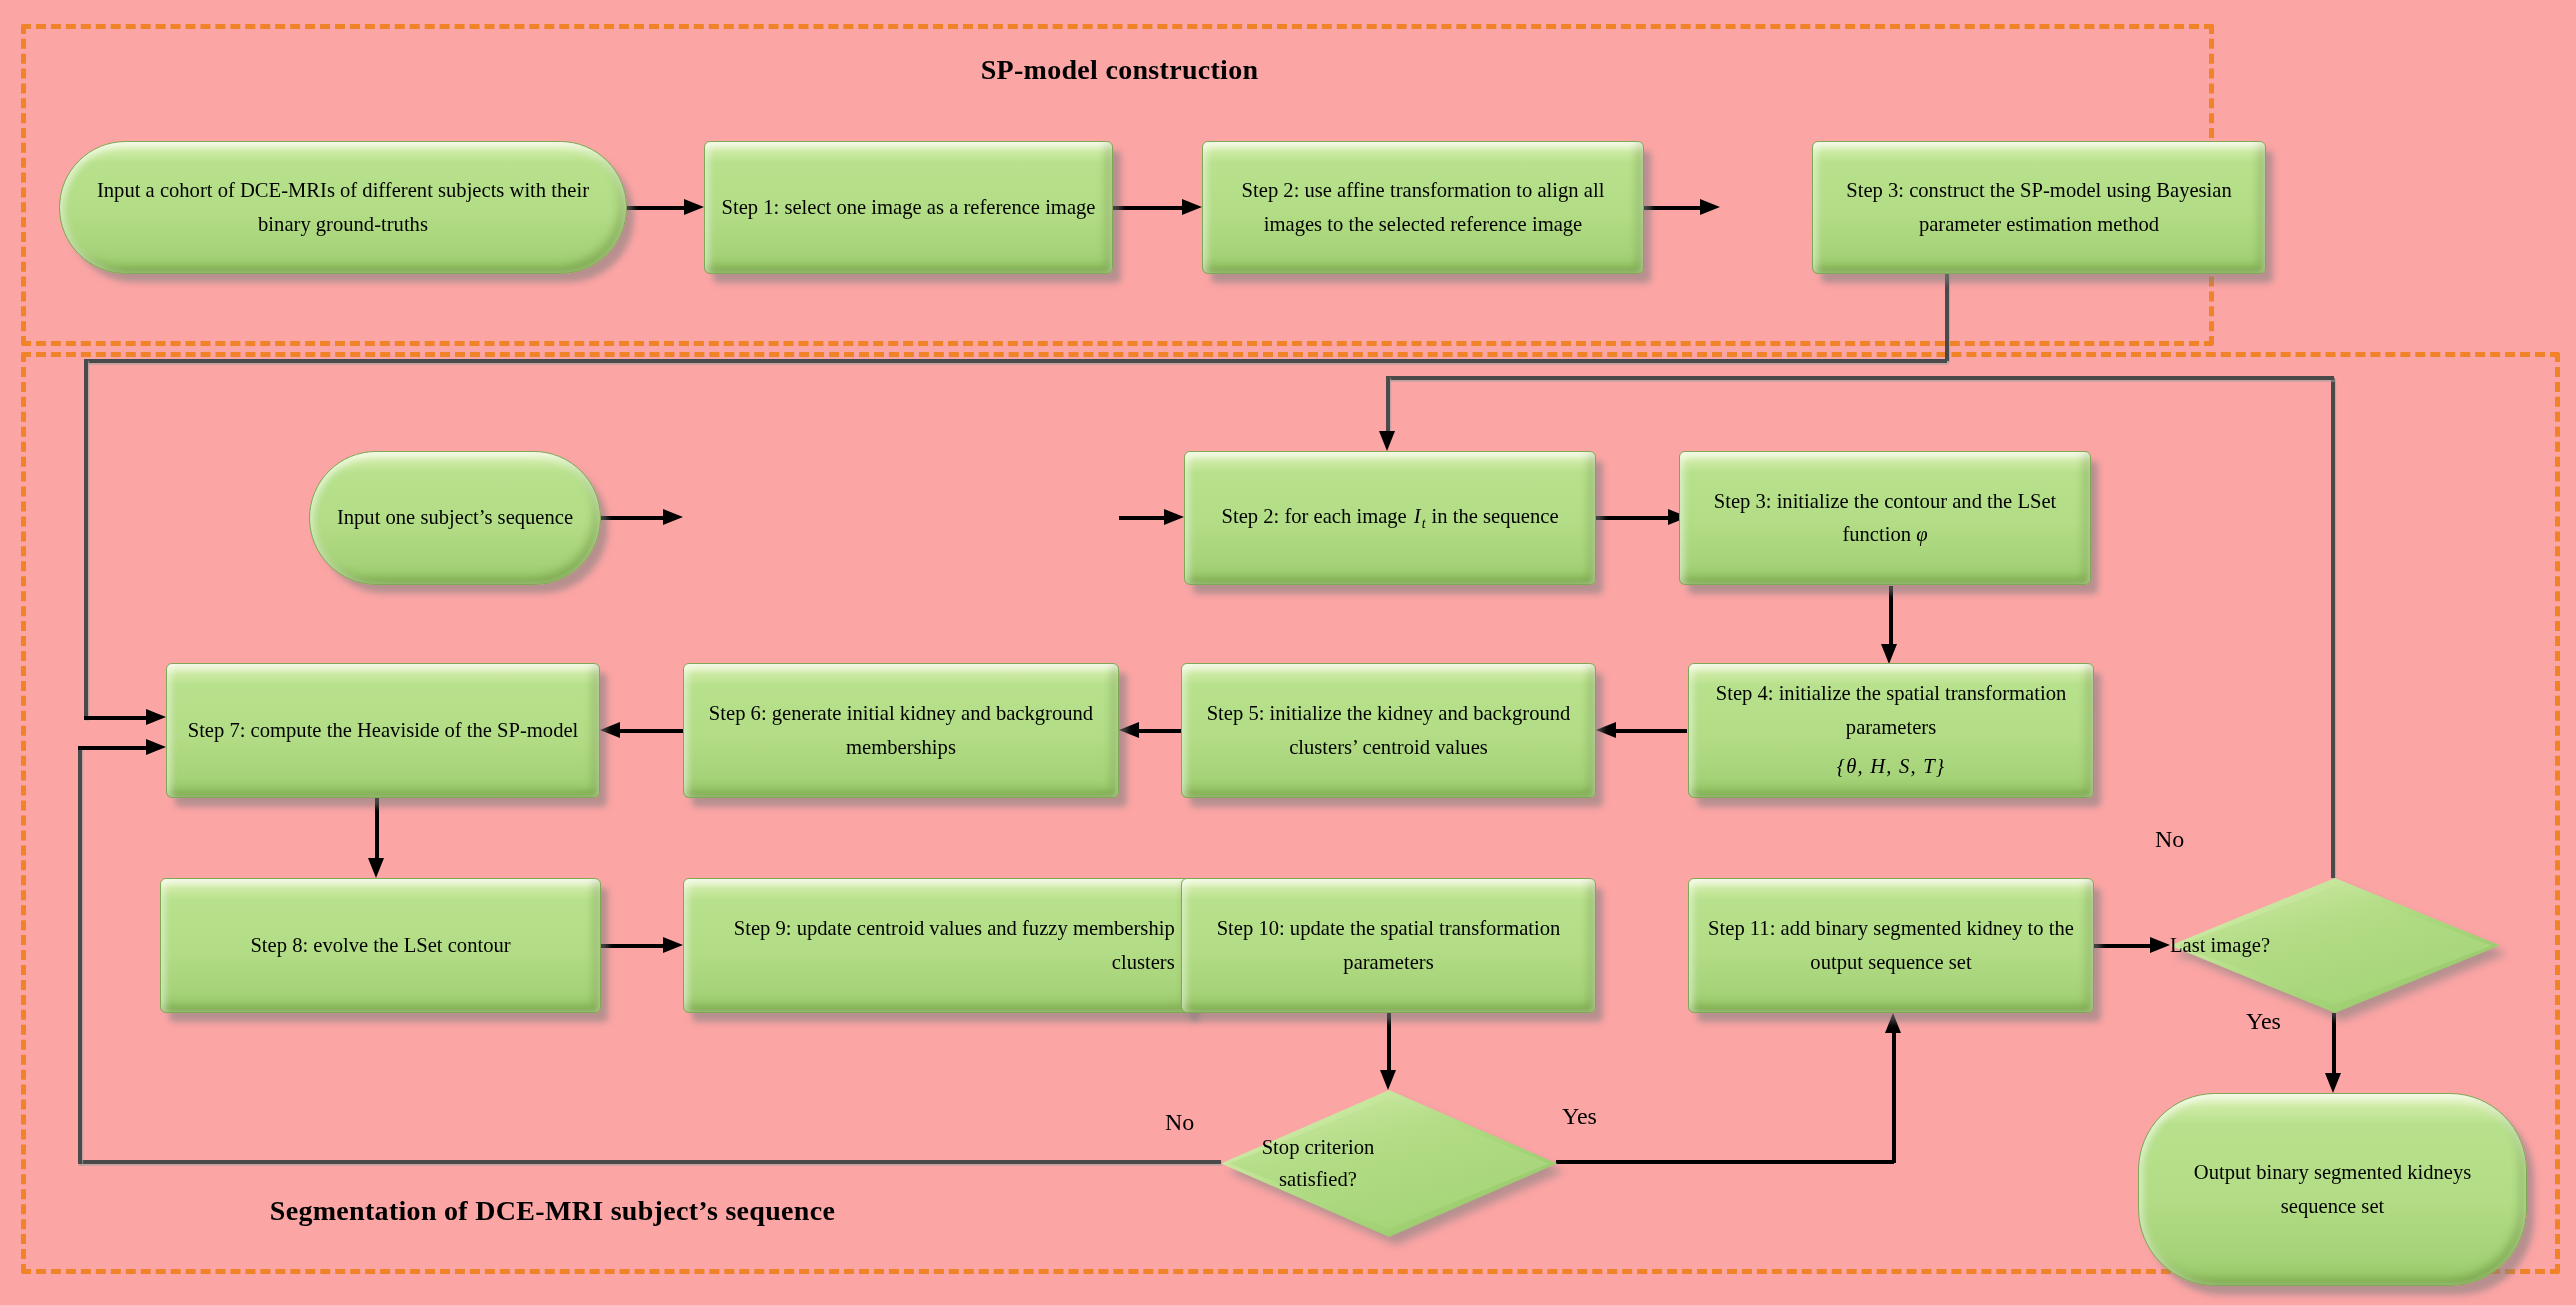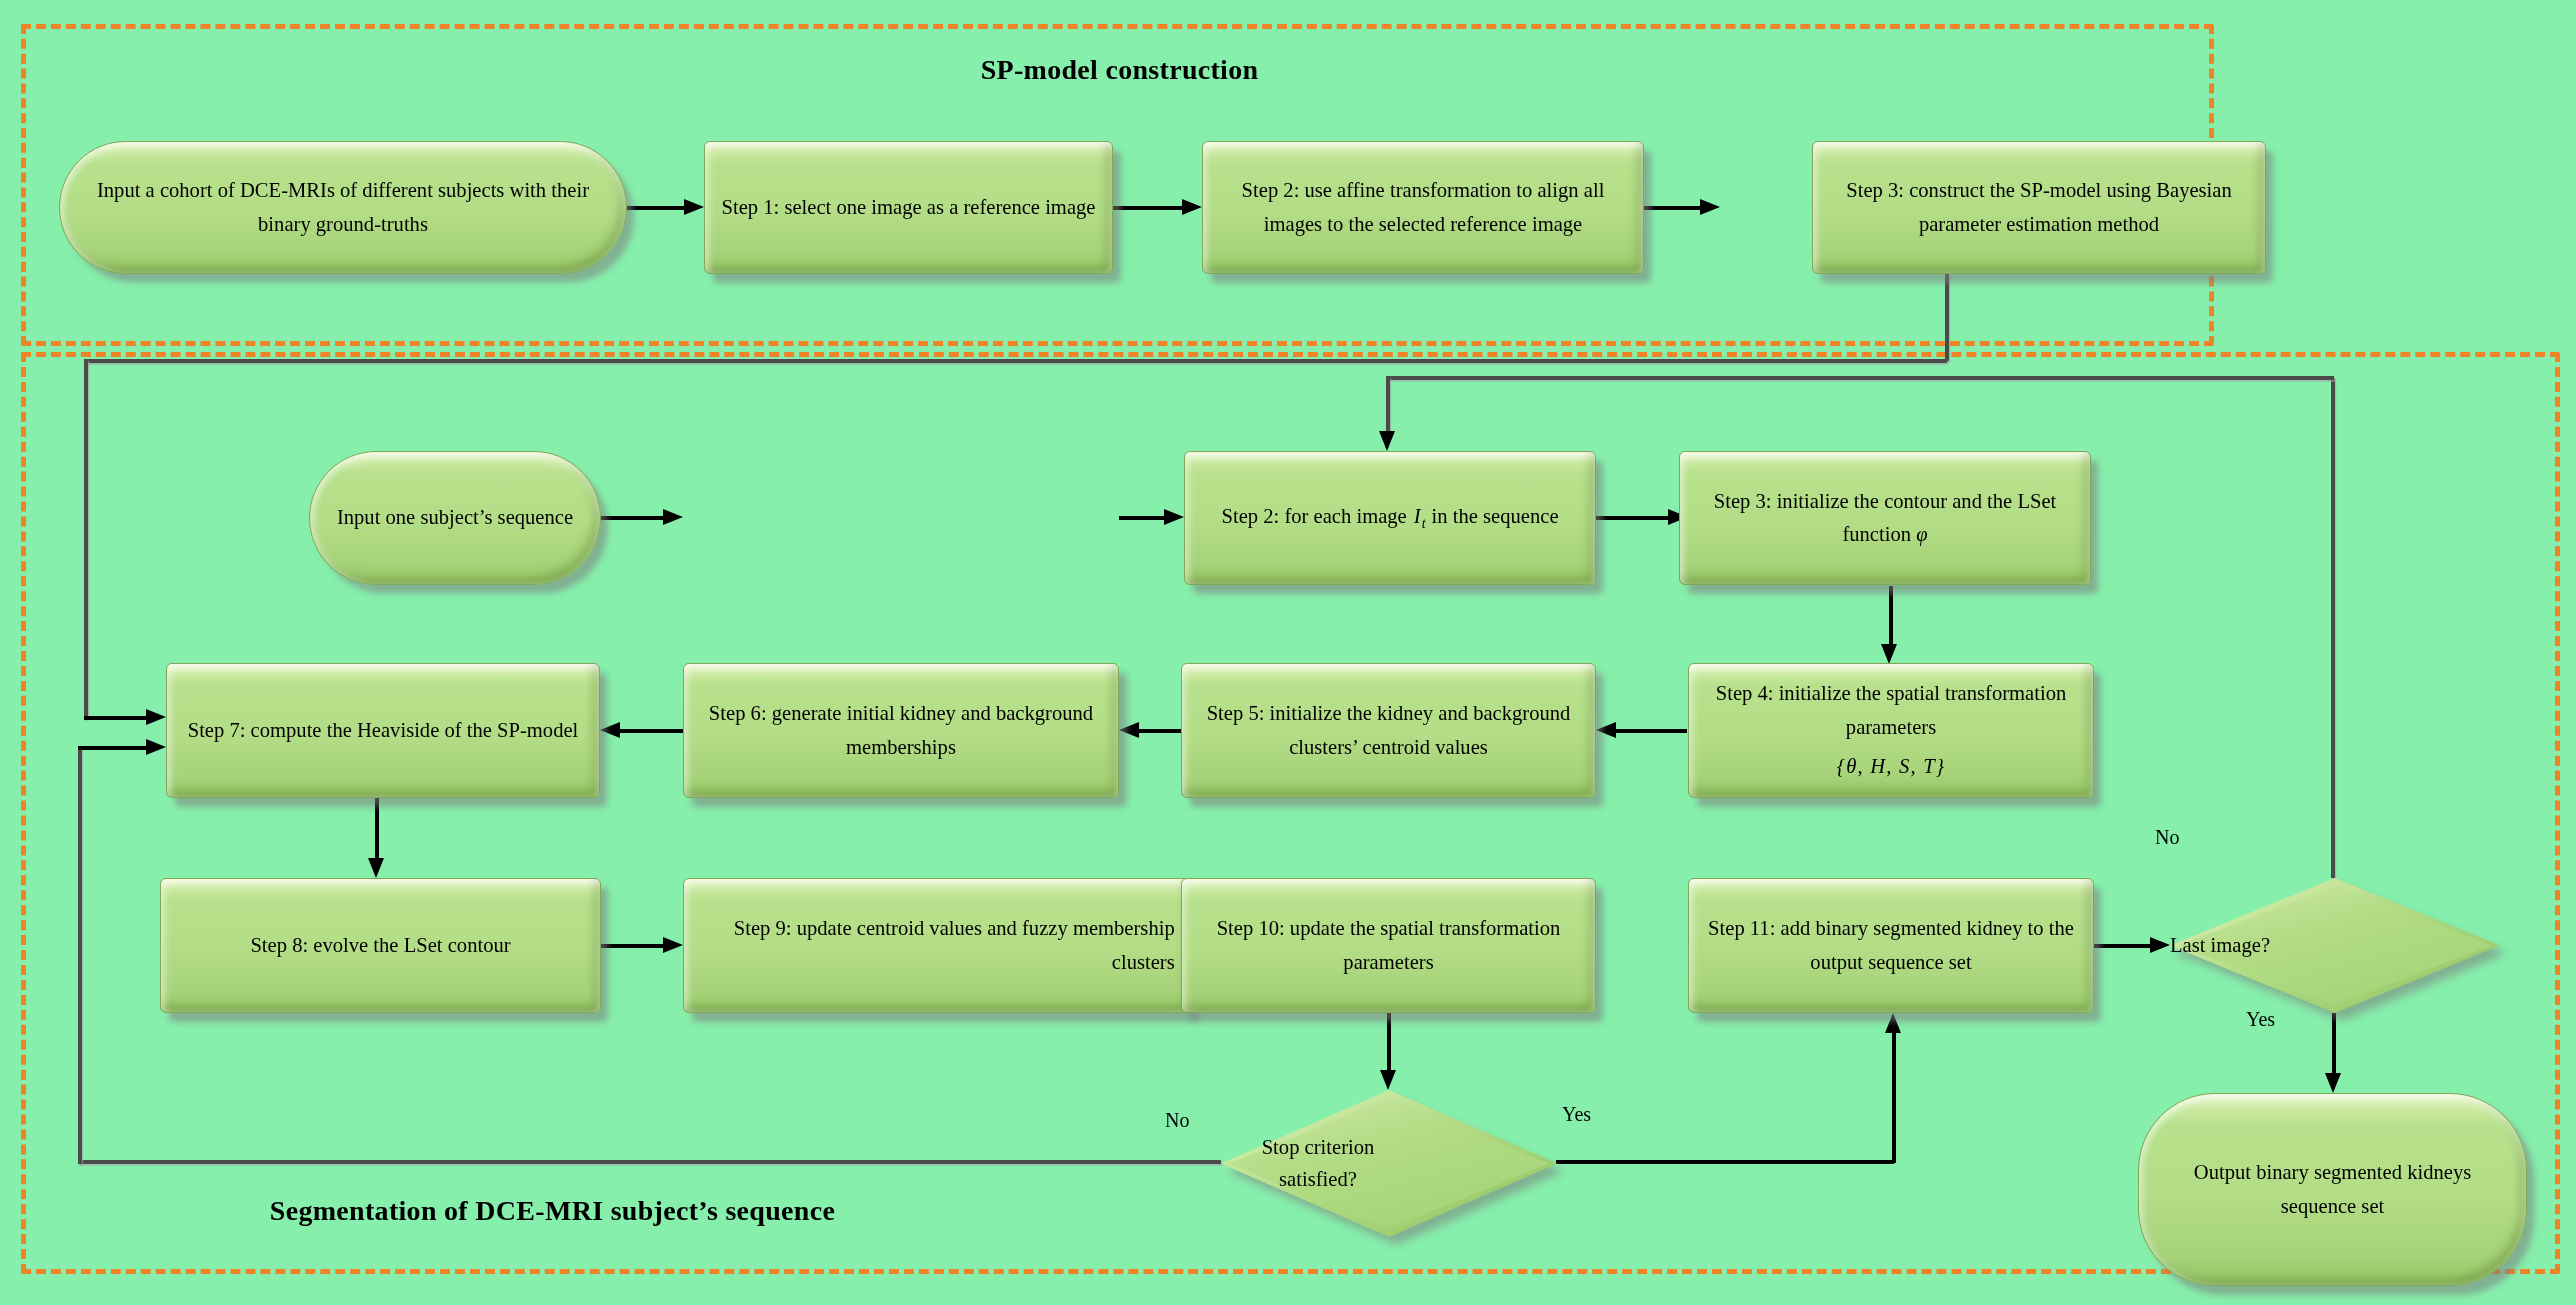"SP-model construction" .canvas { background: #86efac -> #fca5a5 }
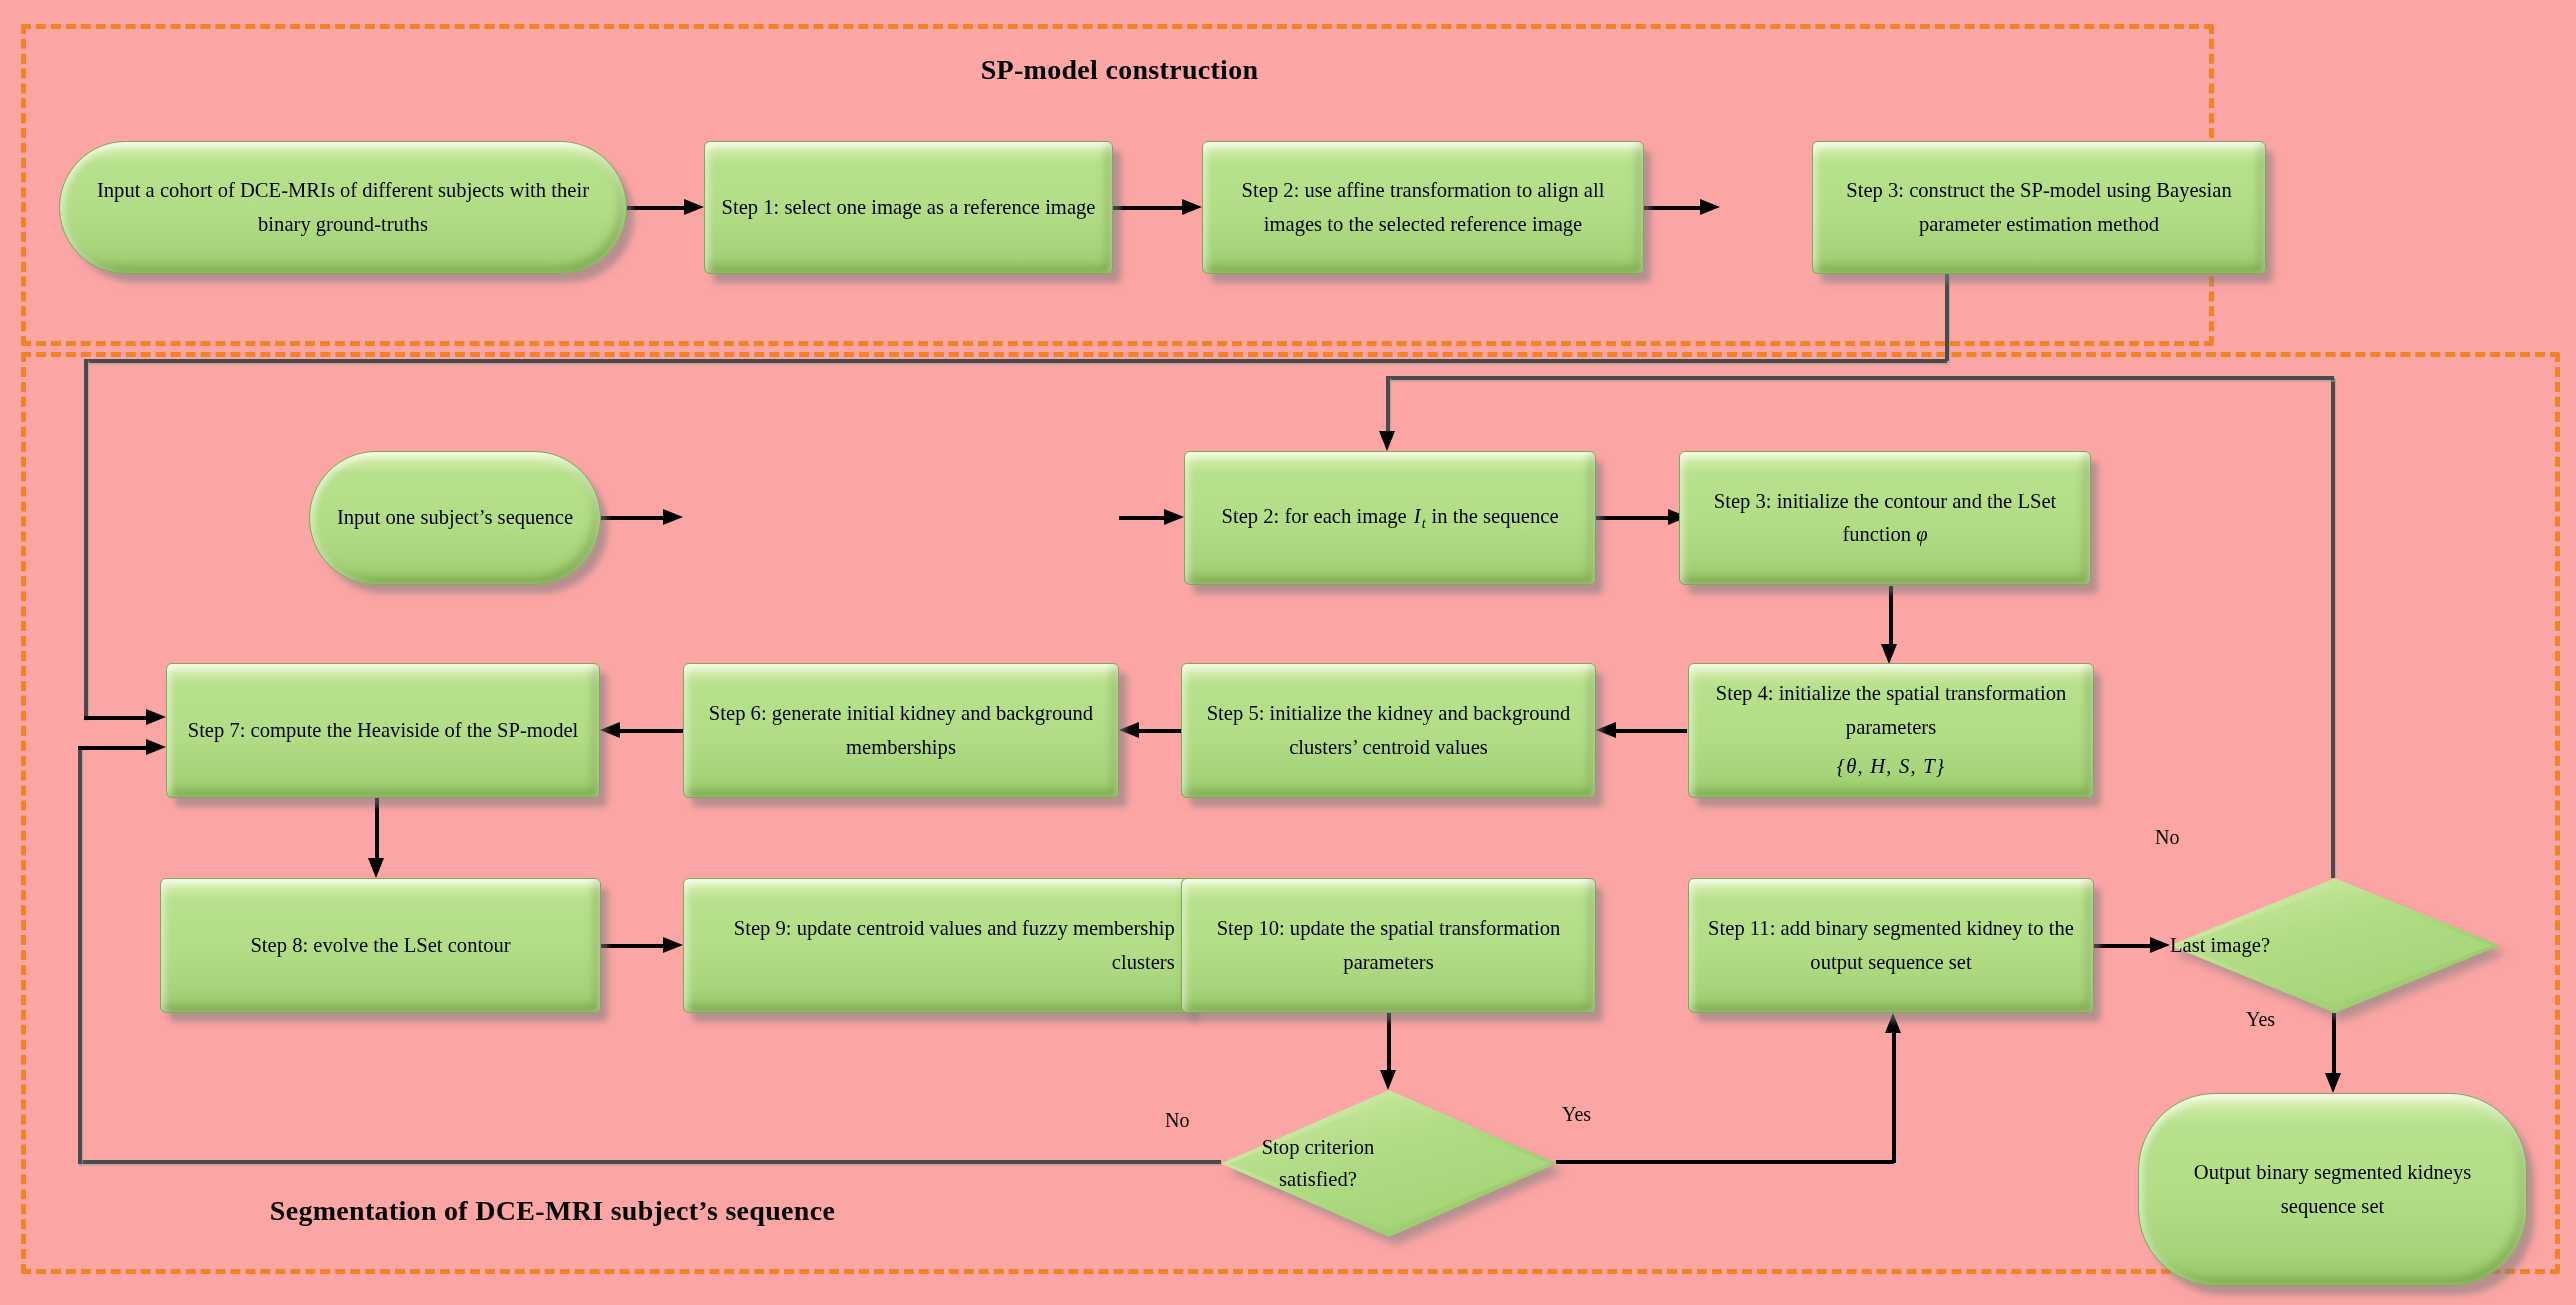"No" .edge-label { font-size: 20px -> 24px }
